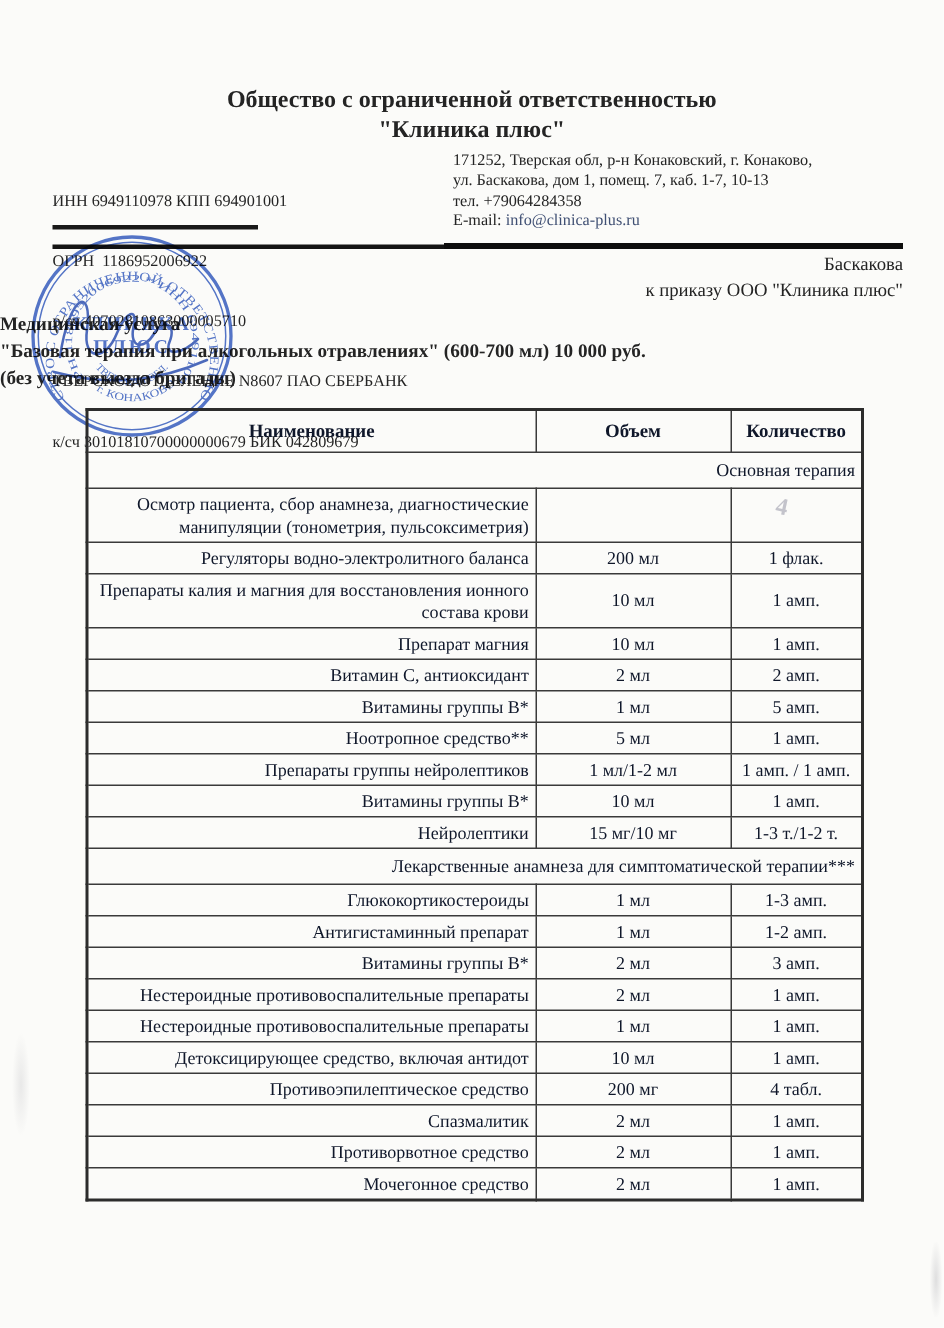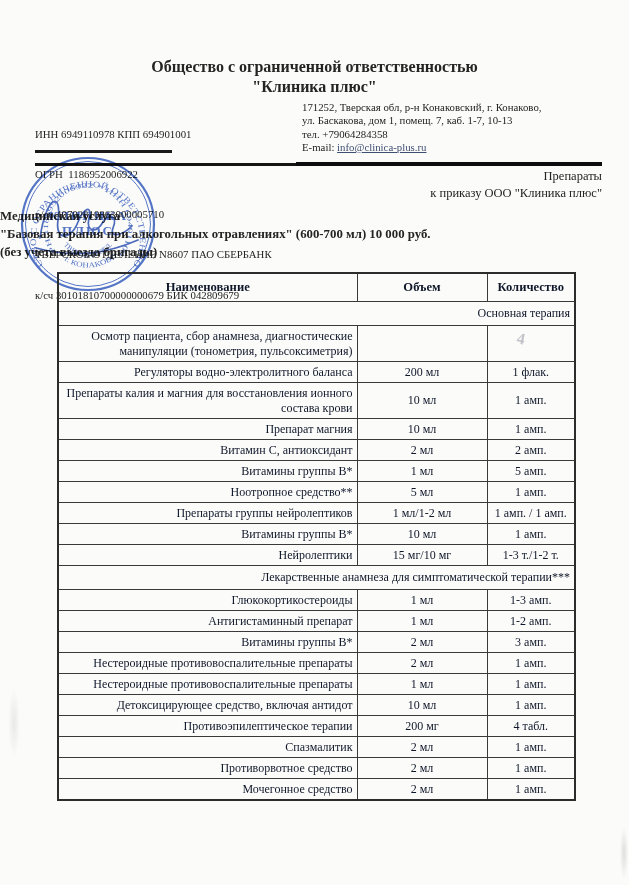"info@clinica-plus.ru" .email-link { text-decoration: underline -> none }
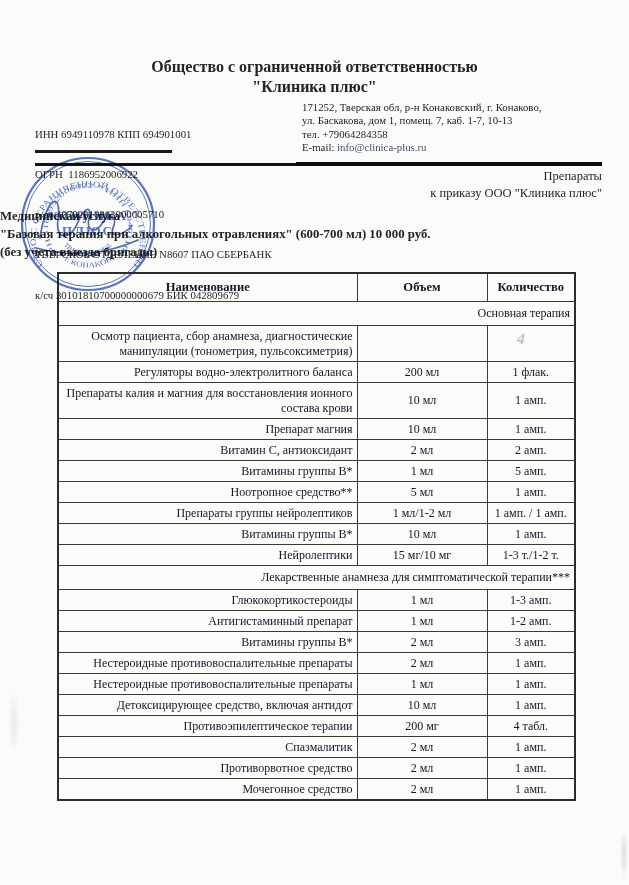"Препараты" div { text: Препараты -> Баскакова }
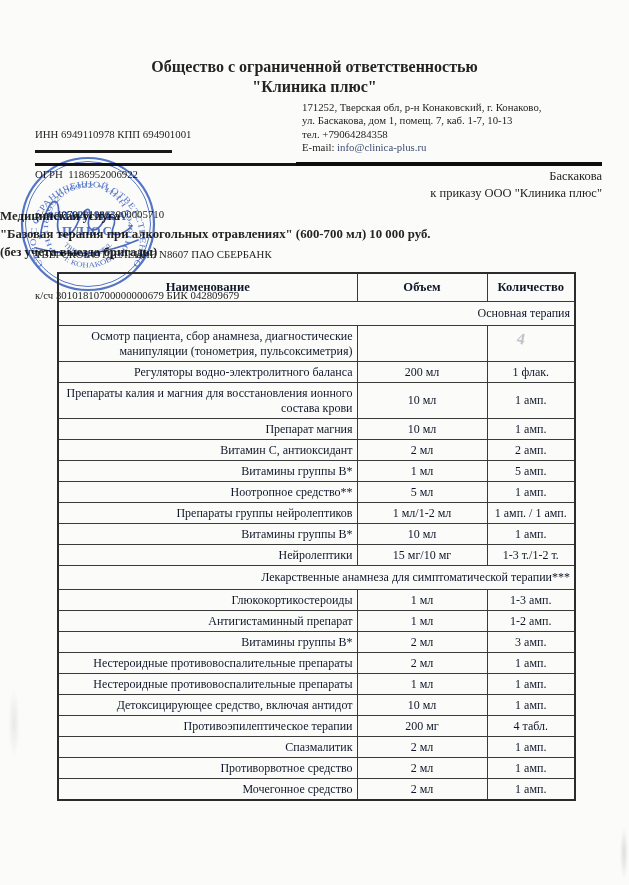"Противоэпилептическое терапии" td.cell-name { text: терапии -> средство }
